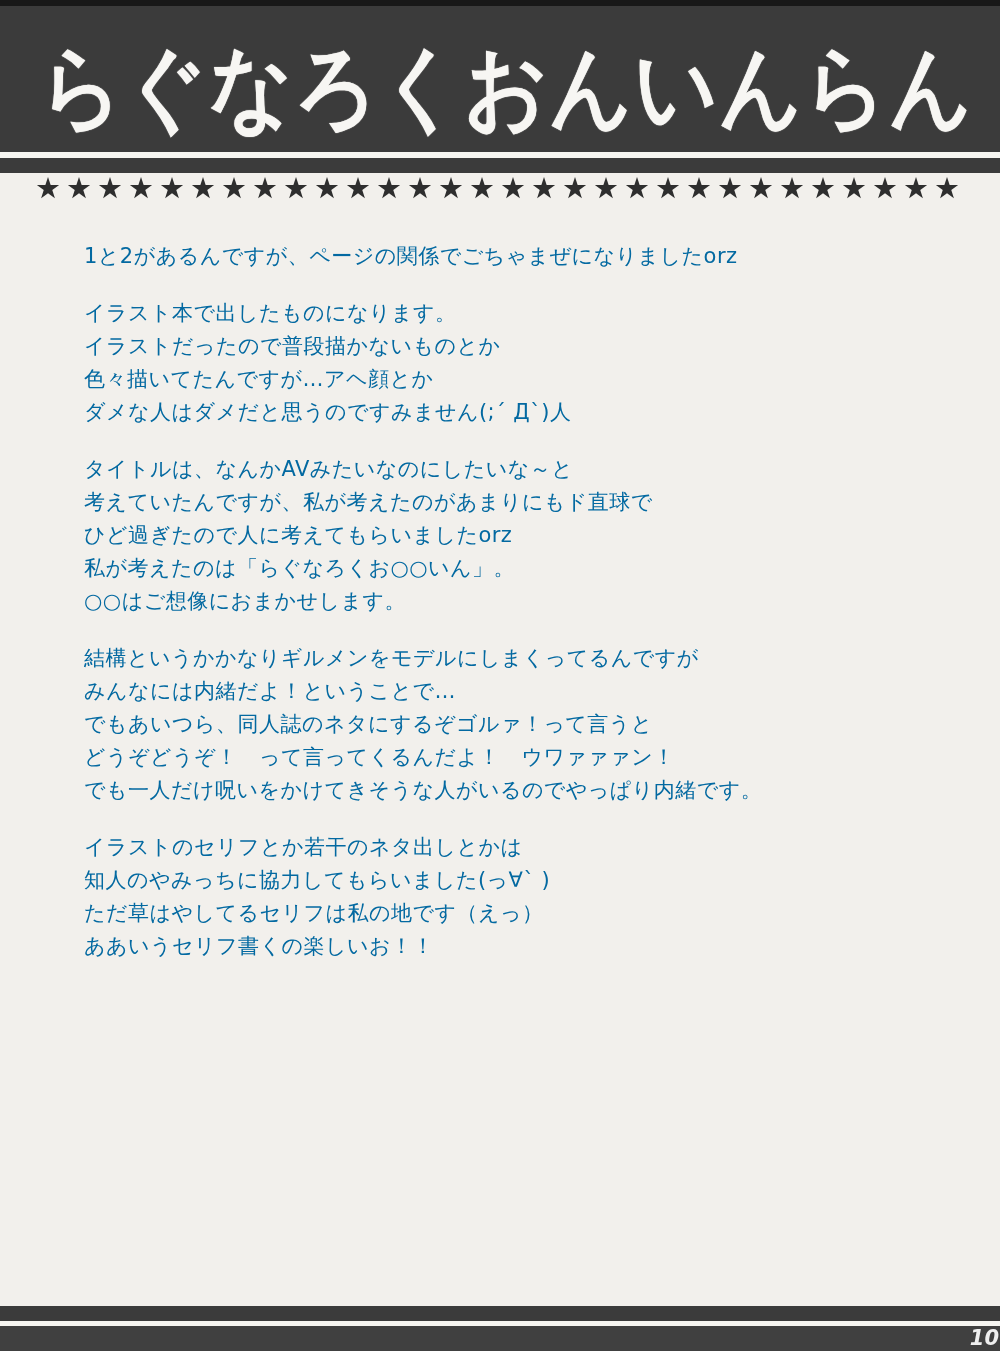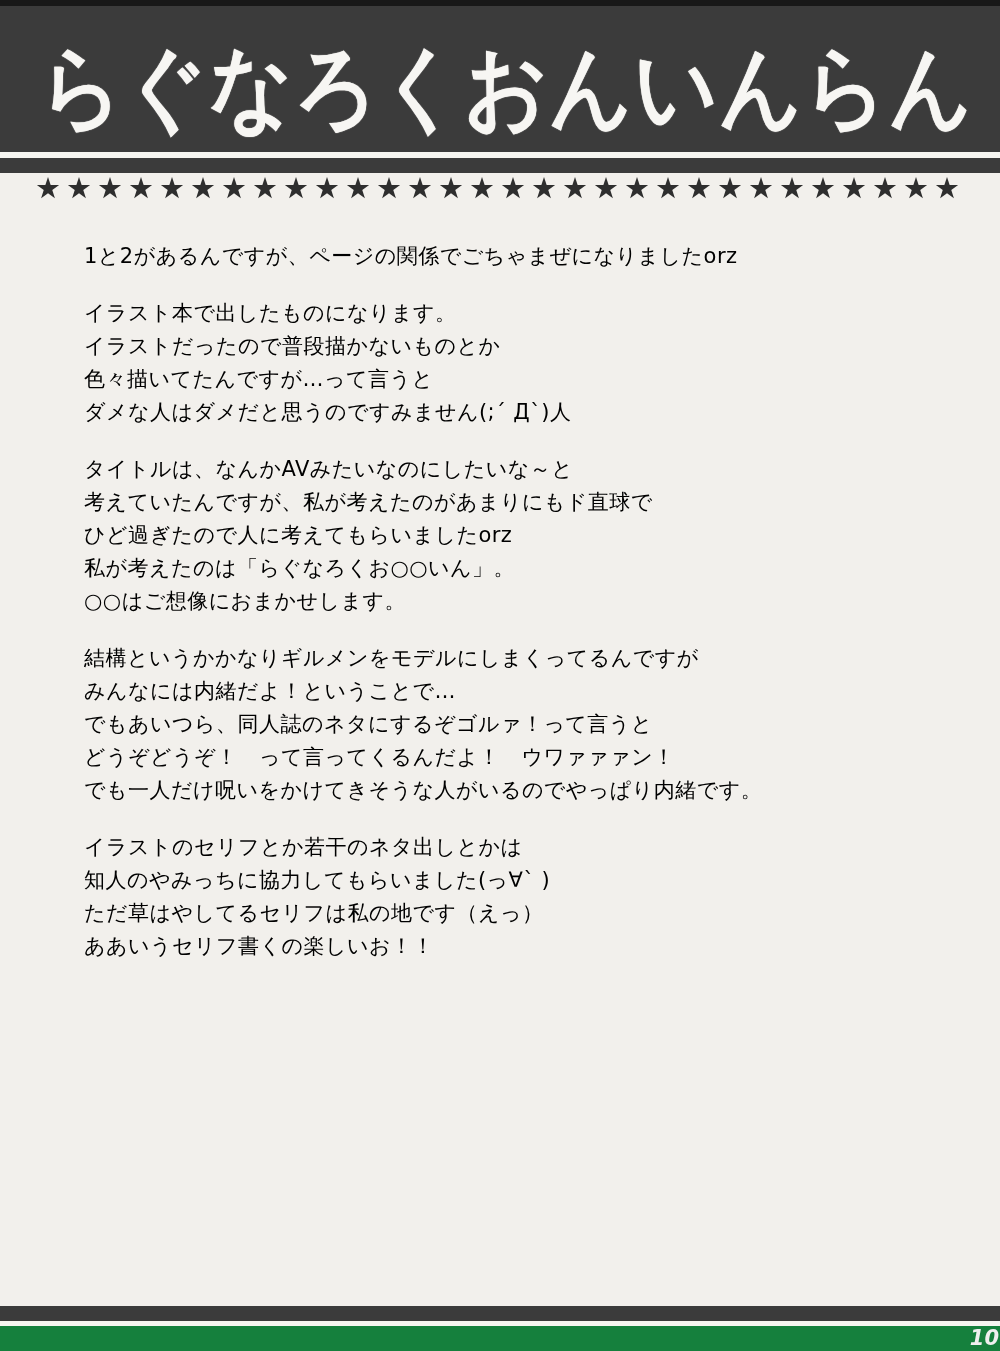"1と2があるんですが、ページの関係でごちゃまぜになりましたorz" .content p { color: #000000 -> #0369a1 }
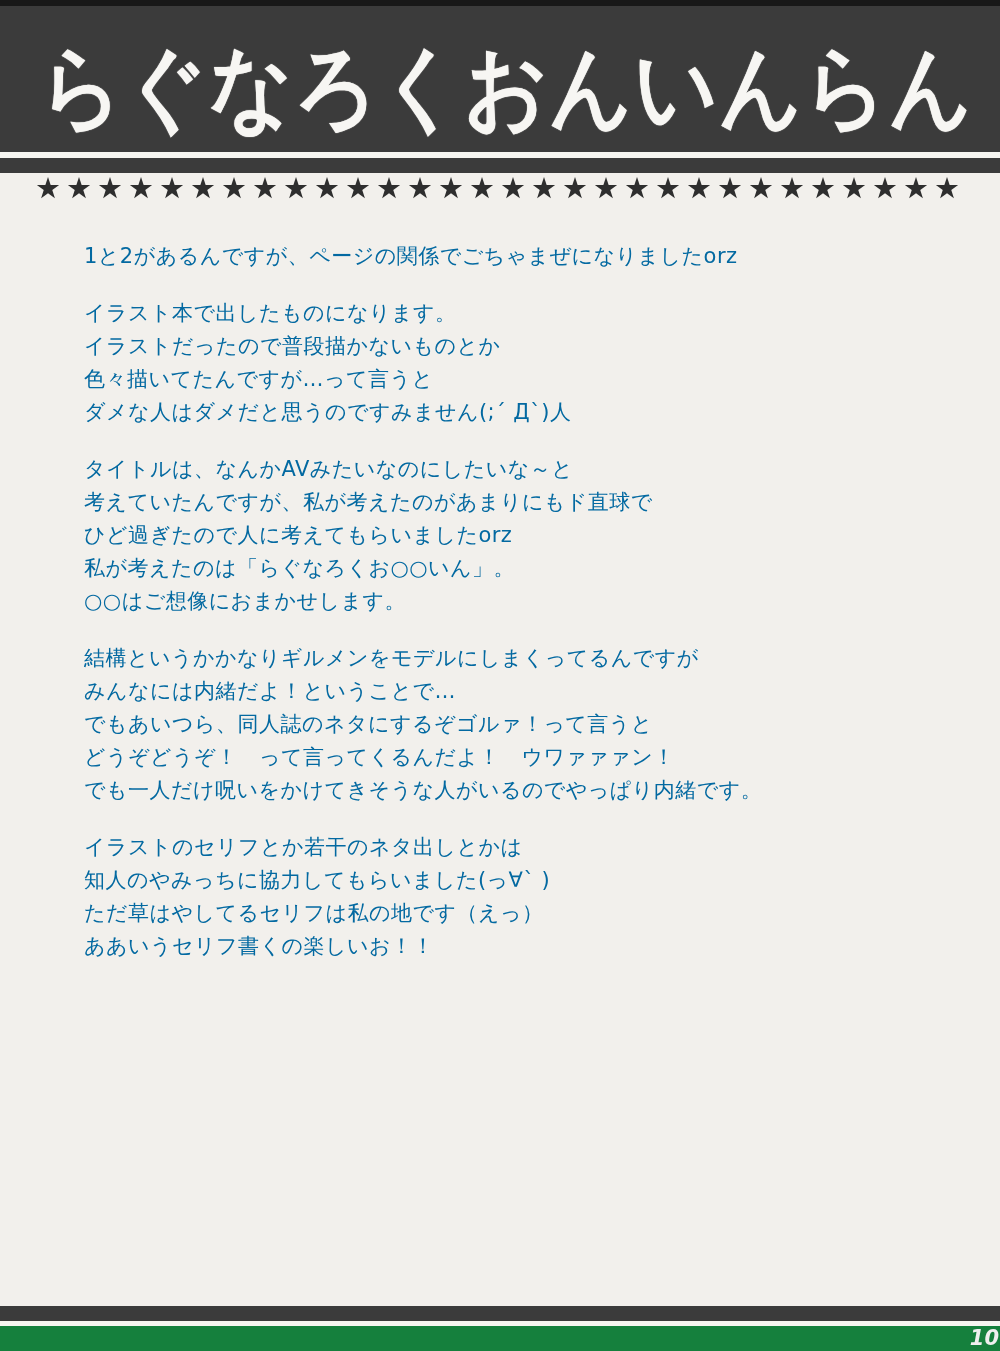"イラスト本で出したものになります。" p { text: って言うと -> アヘ顔とか }
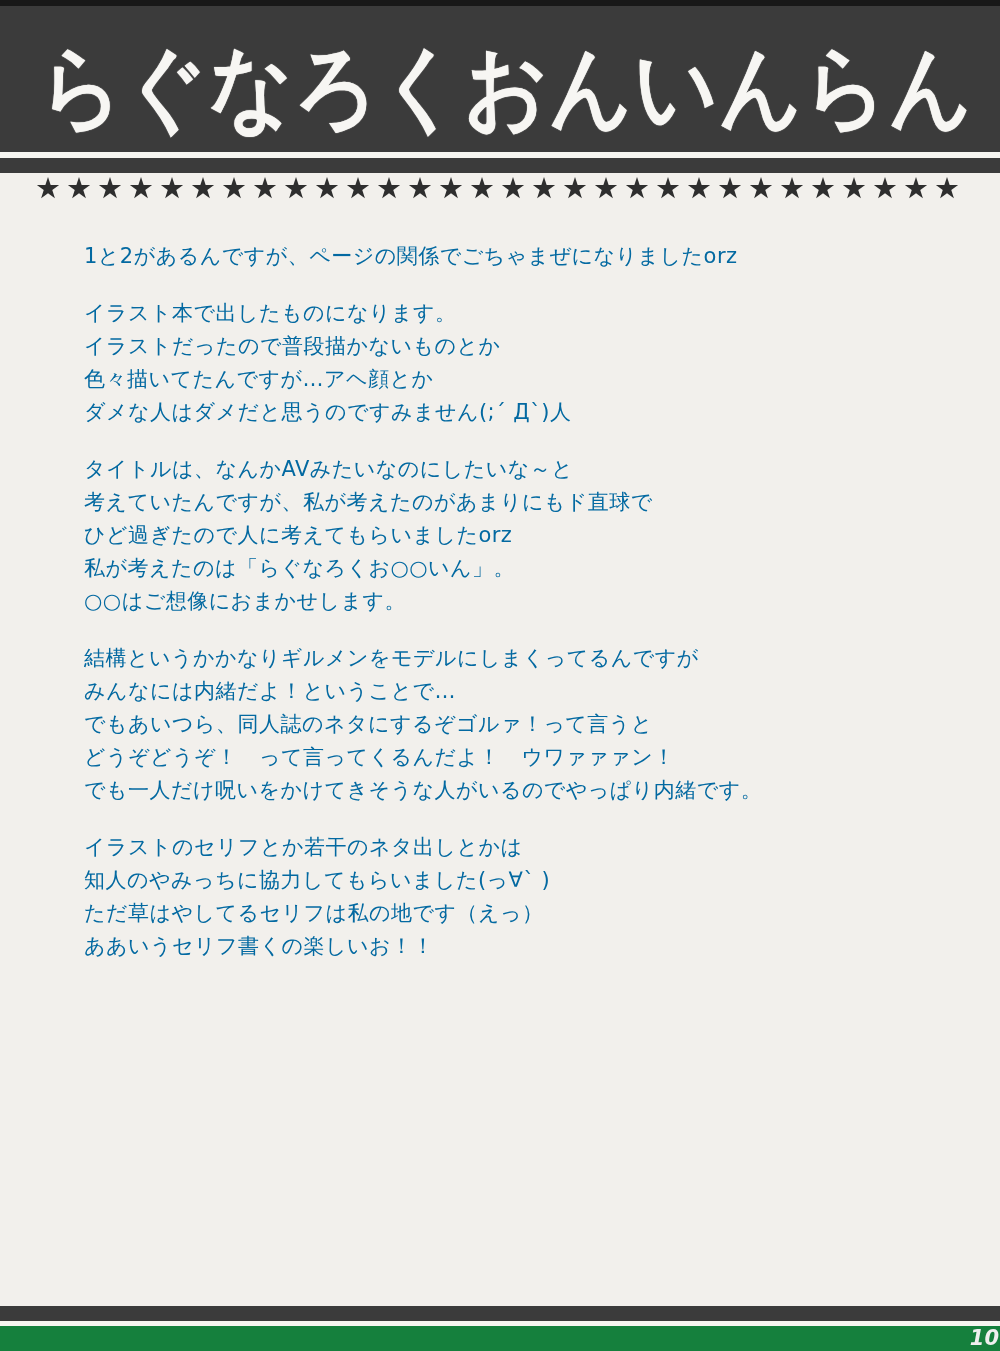"10" .footer-band-thick { background: #15803d -> #404040 }
